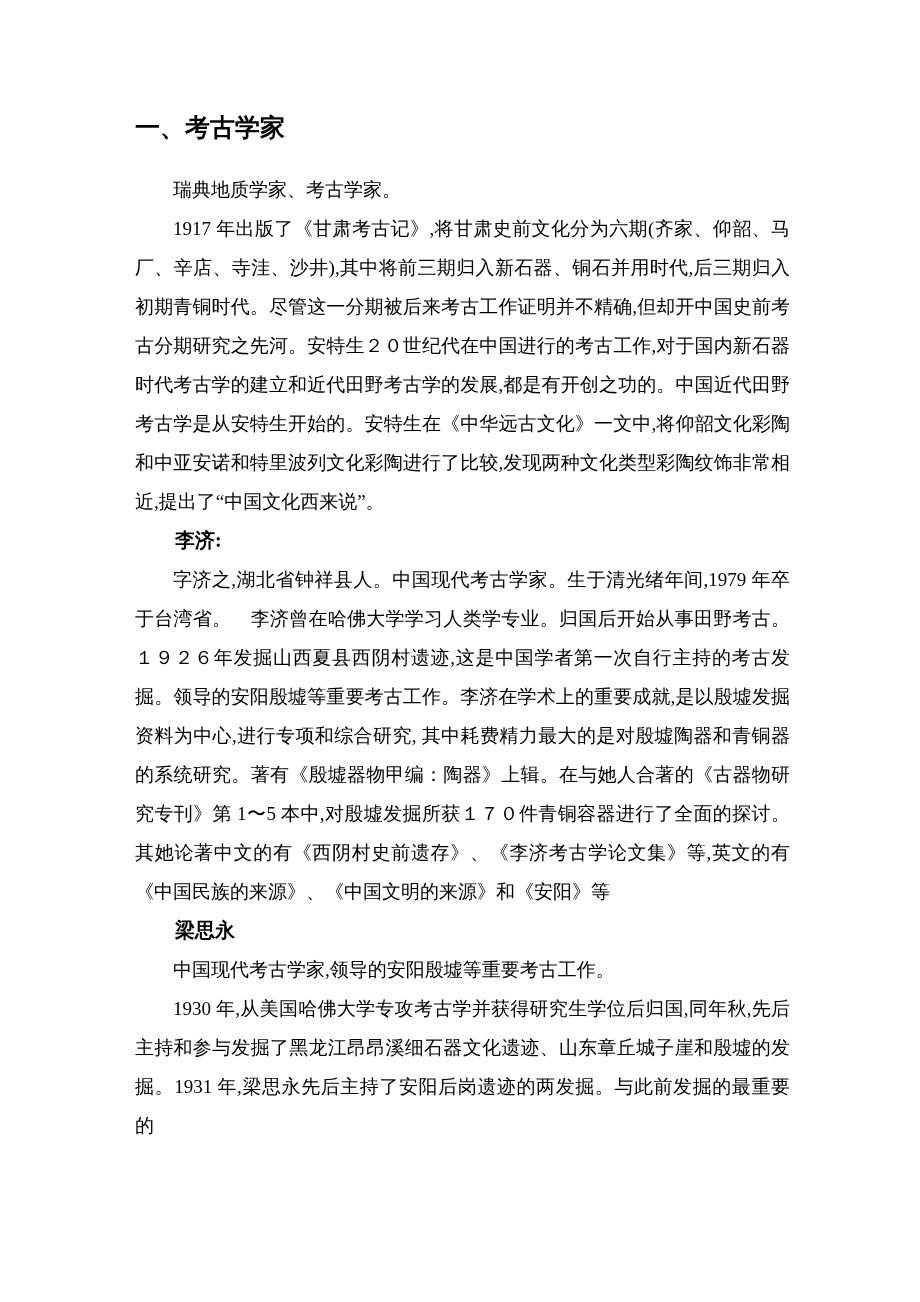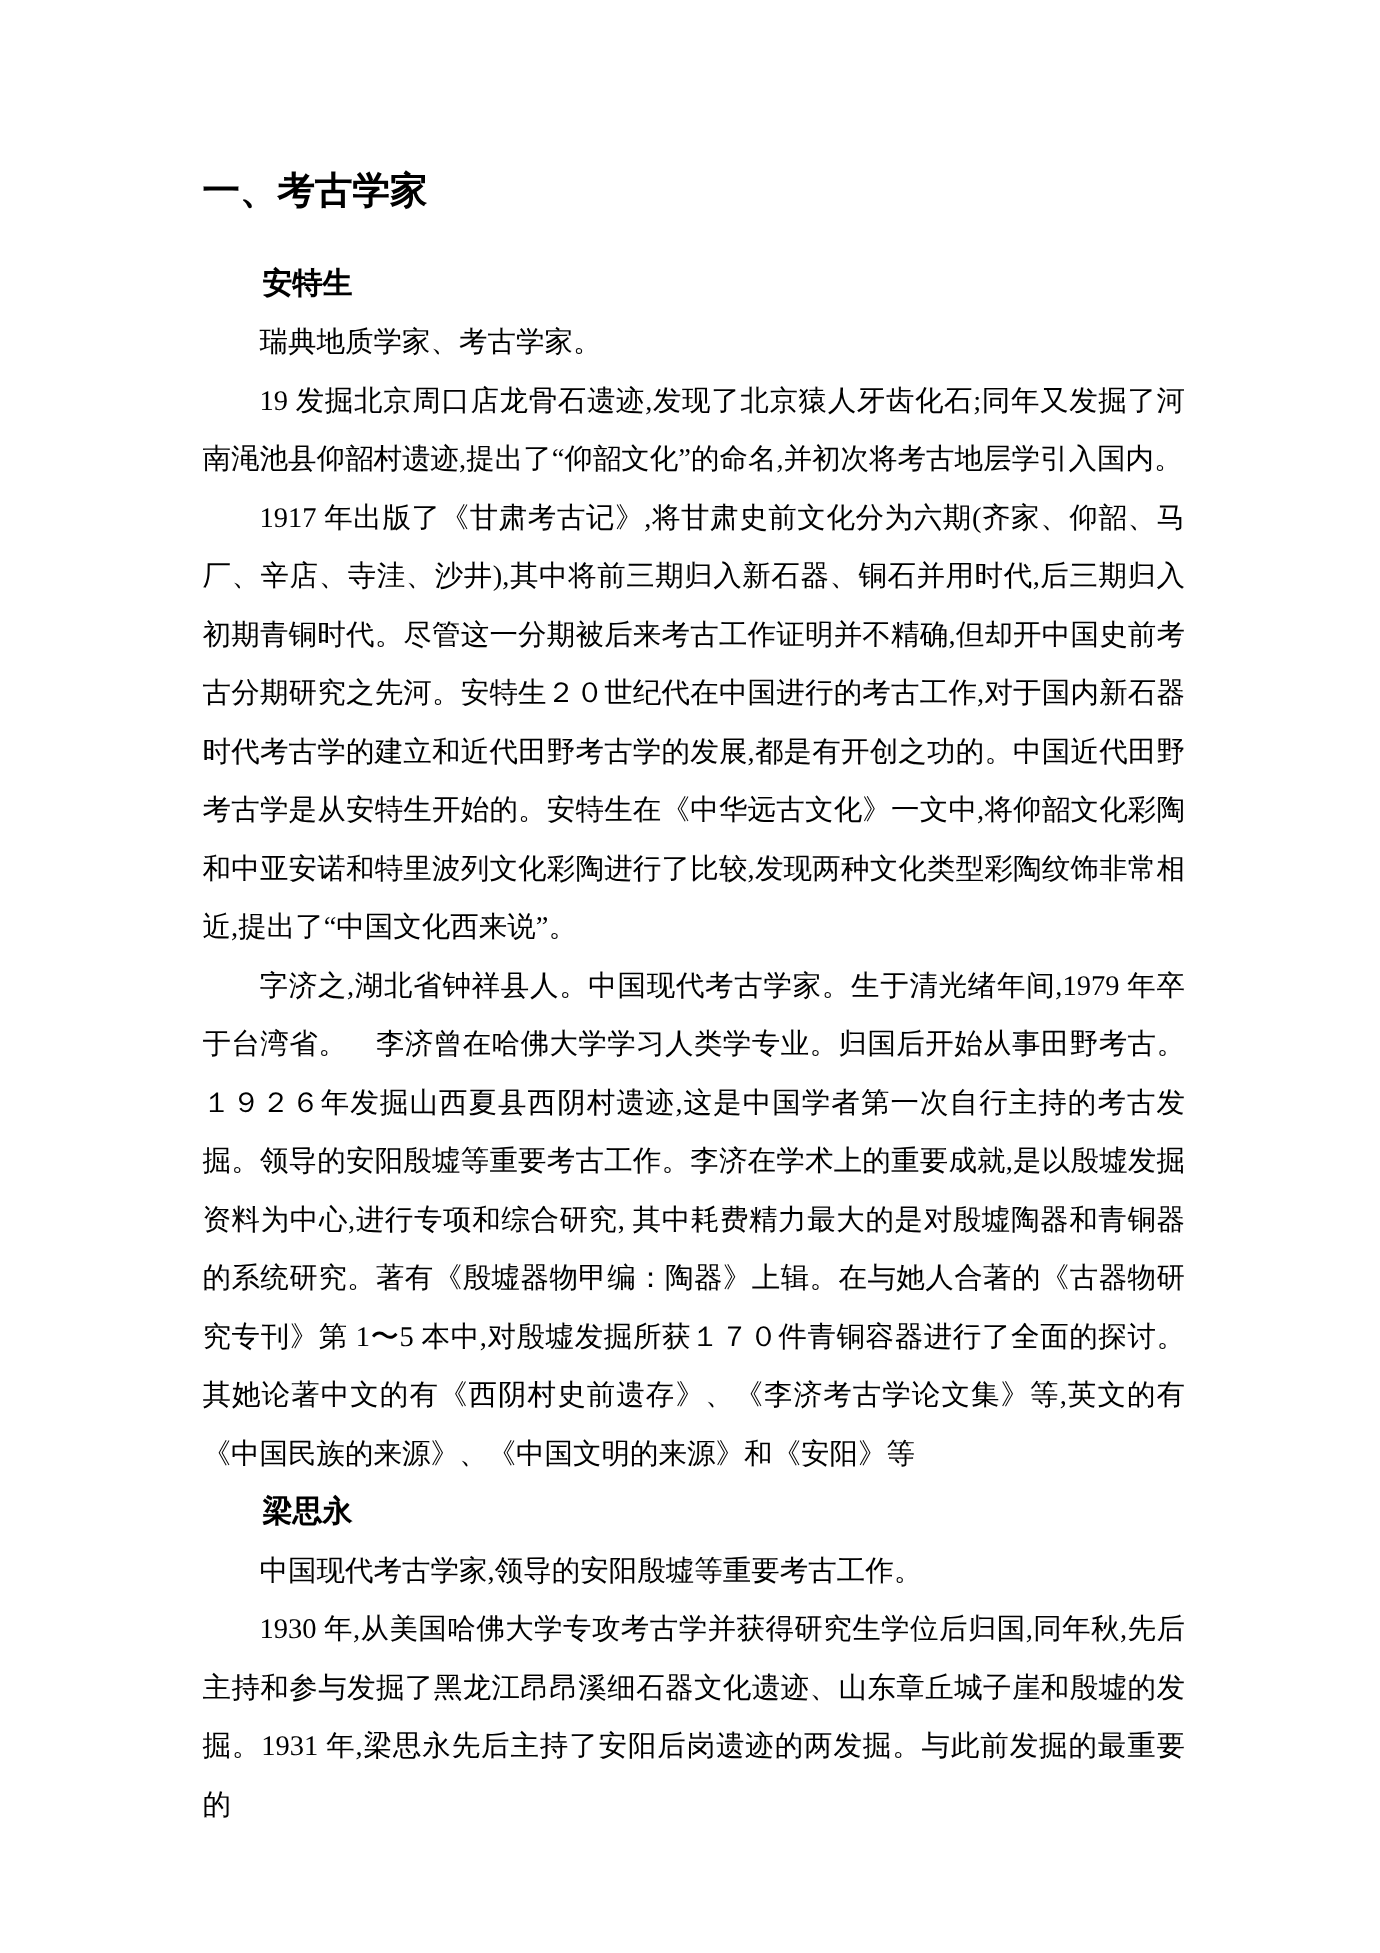"安特生" div.heading { html: <div>安特生</div> -> none }
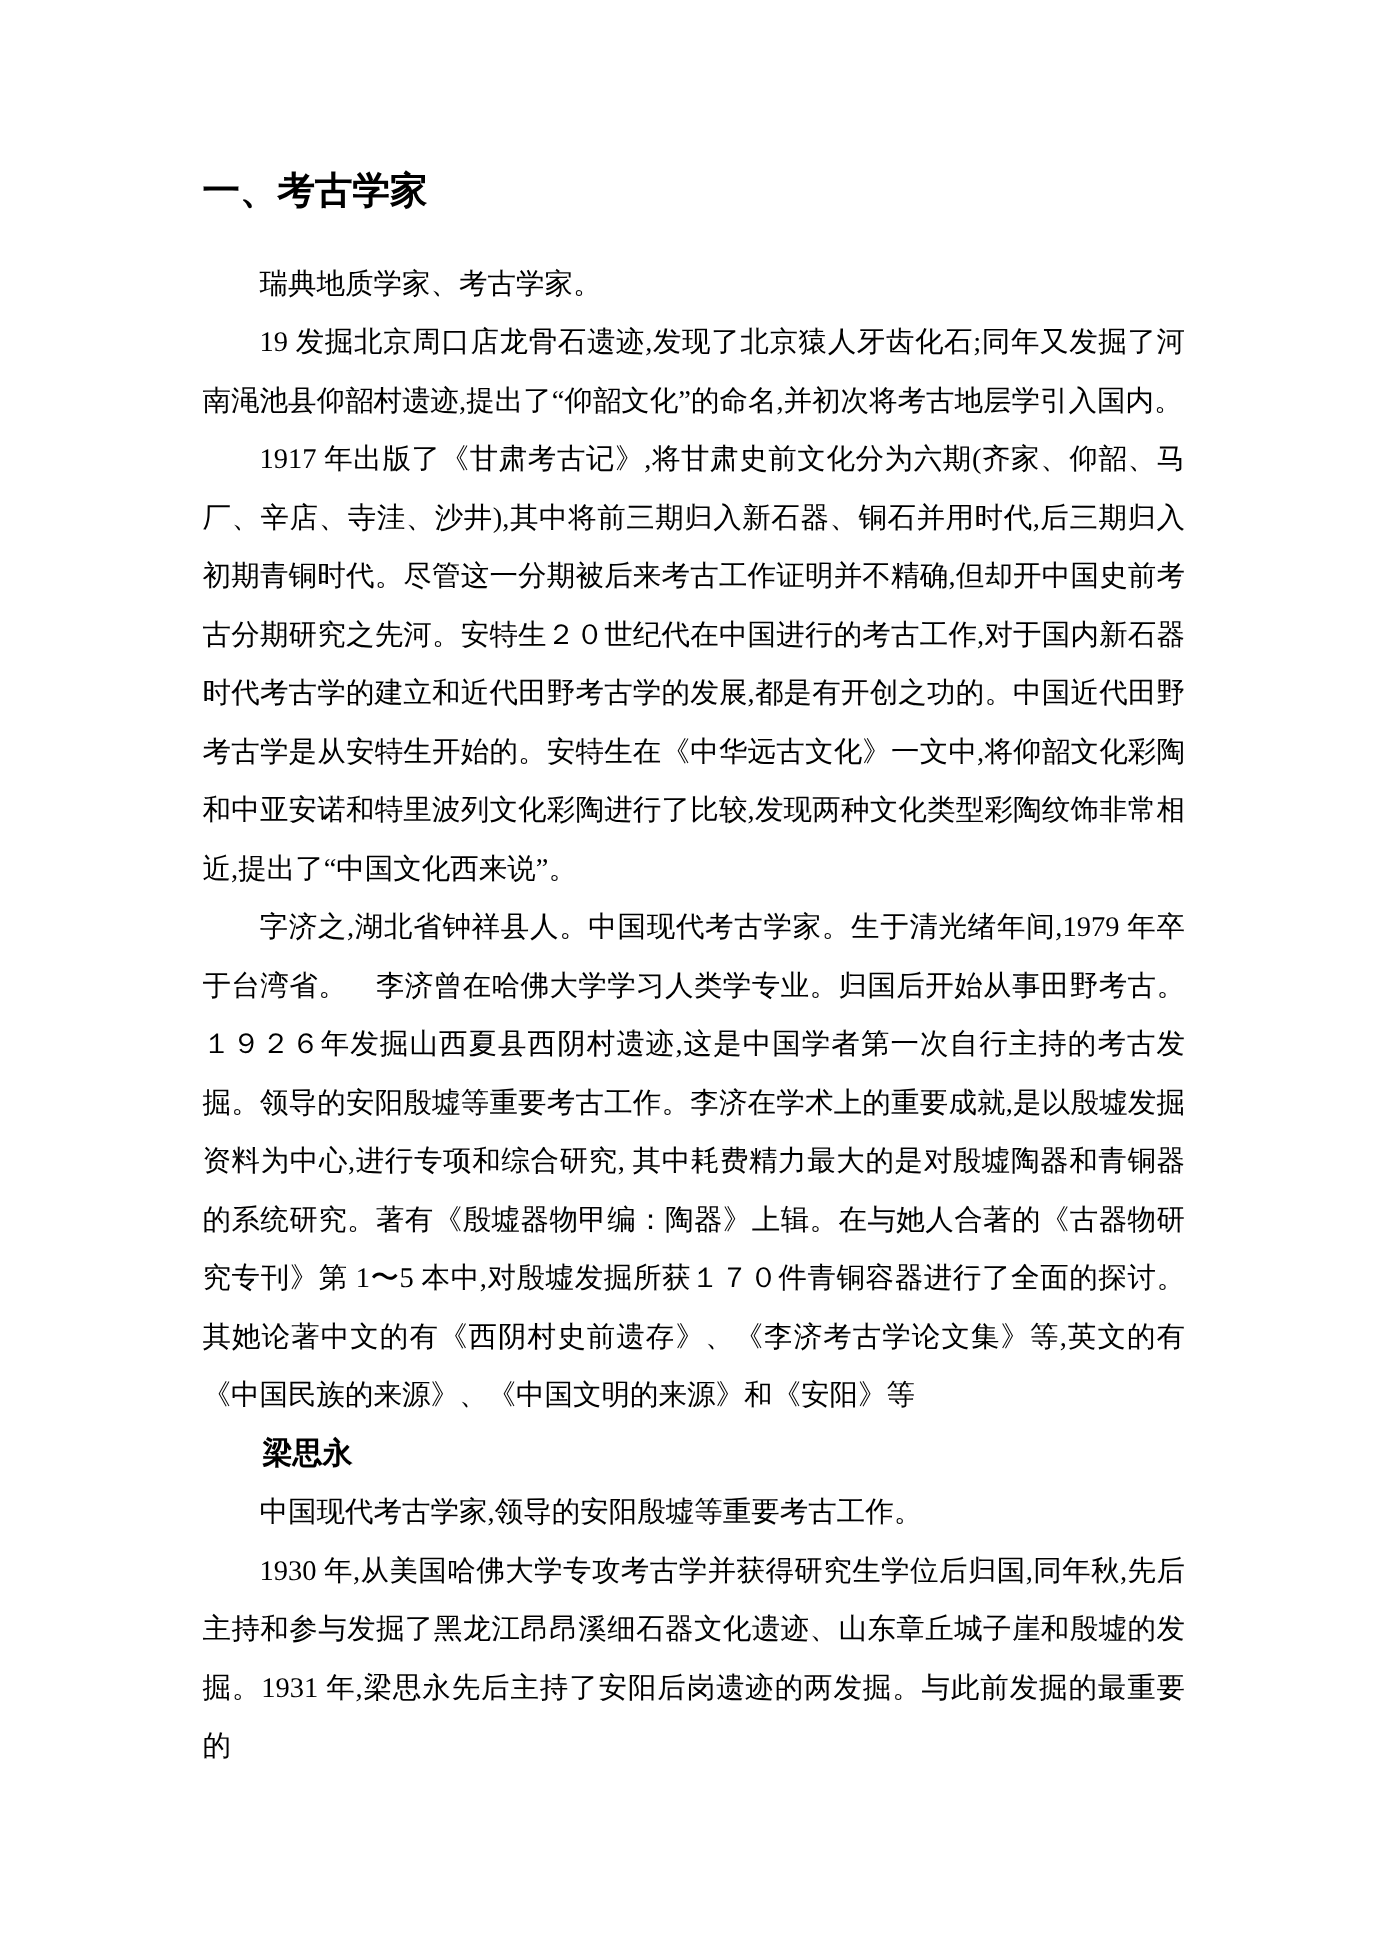"19" p.para { html: <p>19 发掘北京周口店龙骨石遗迹,发现了北京猿人牙齿化石;同年又发掘了河南渑池县仰韶村遗迹,提出了“仰韶文化”的命名,并初次将考古地层学引入国内。</p> -> none }
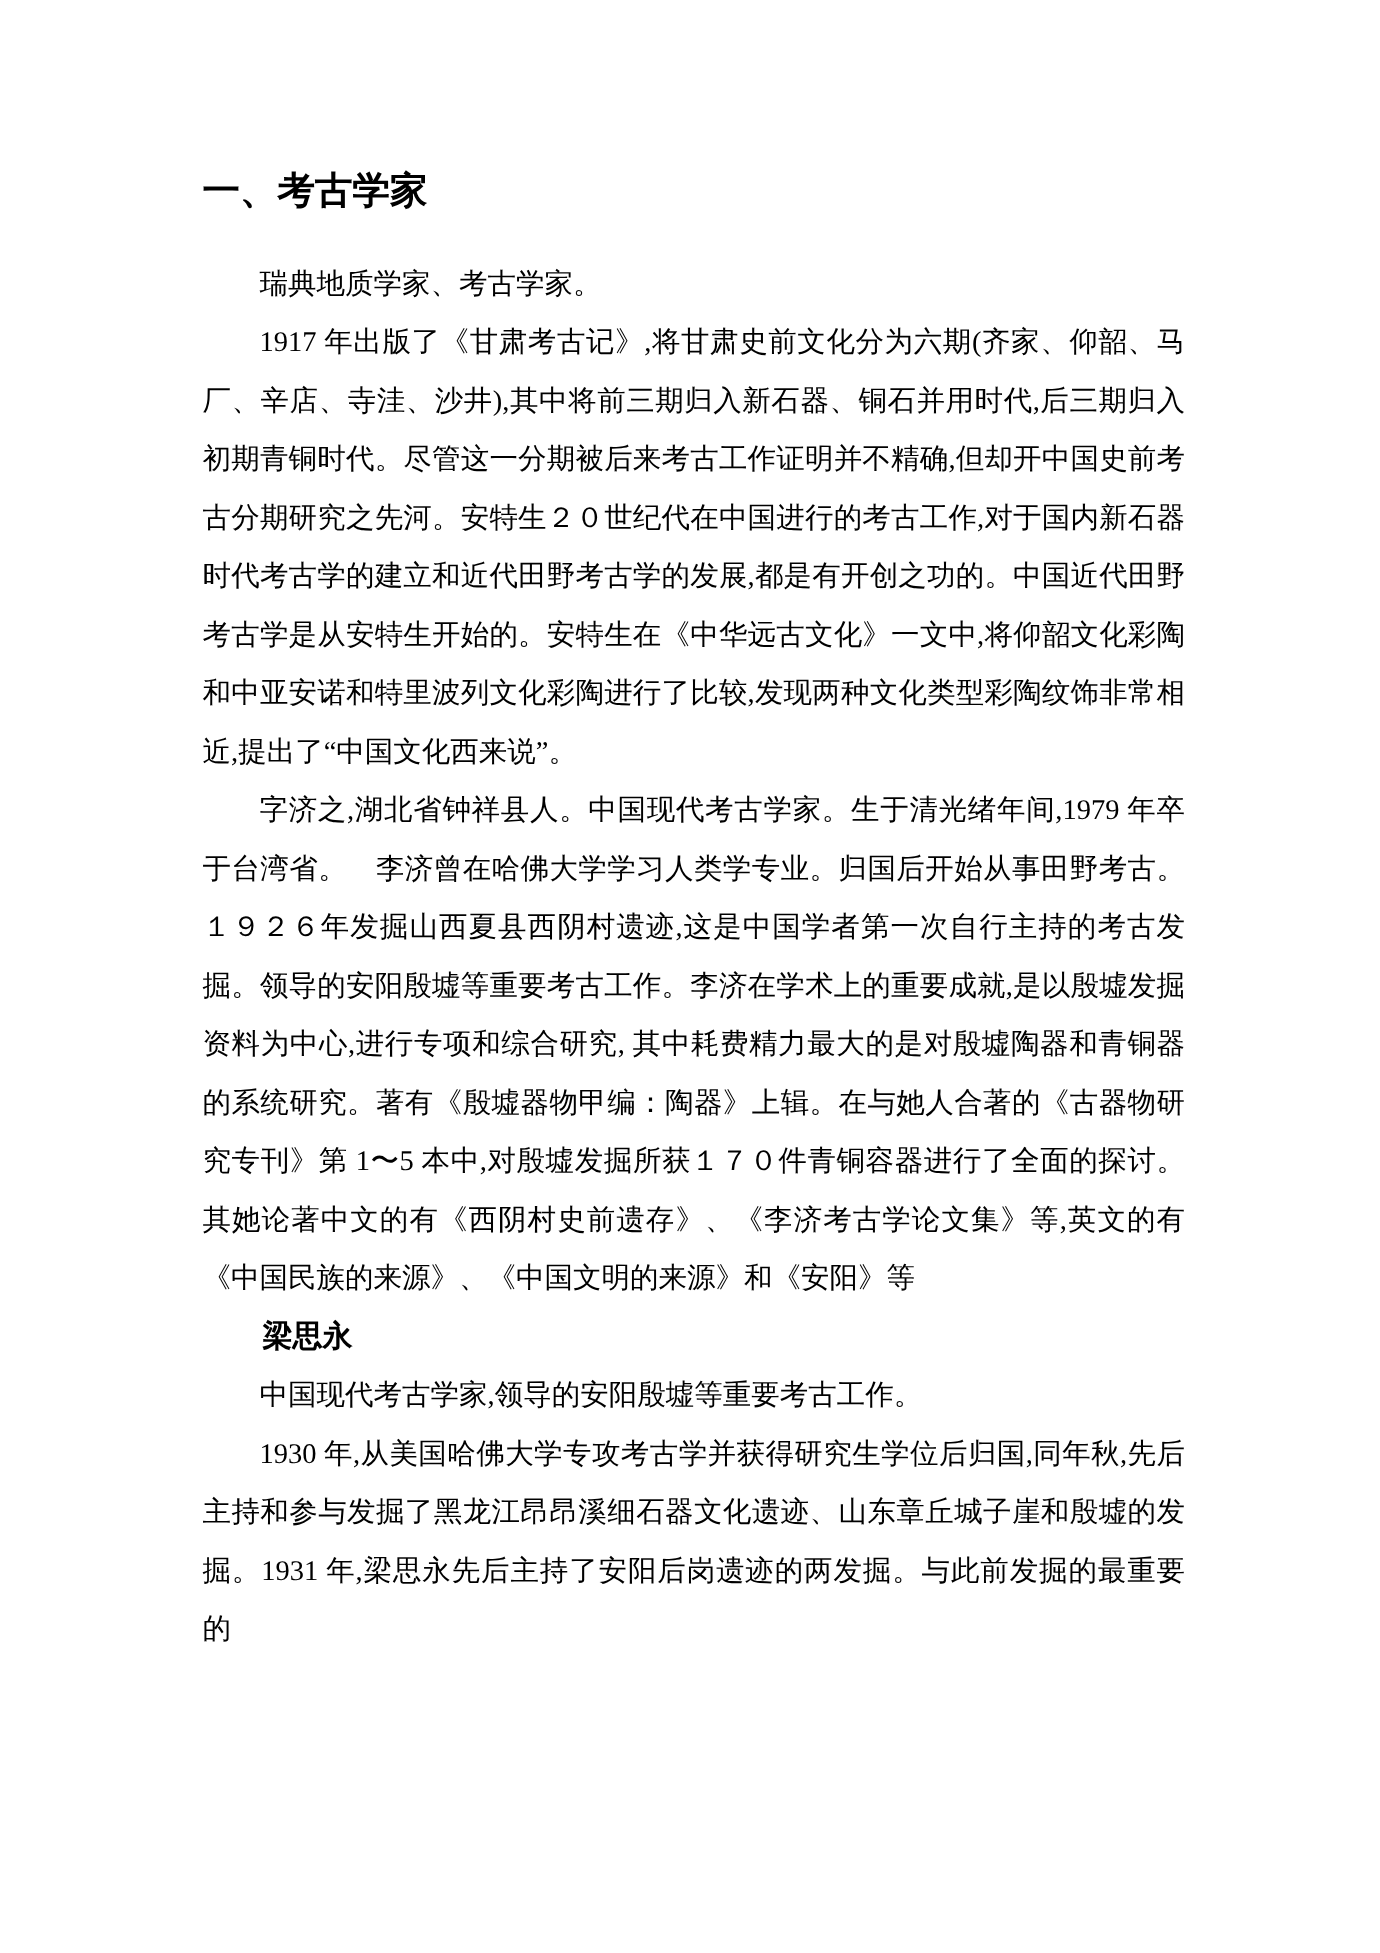"李济:" div.heading { html: none -> <div>李济:</div> }
